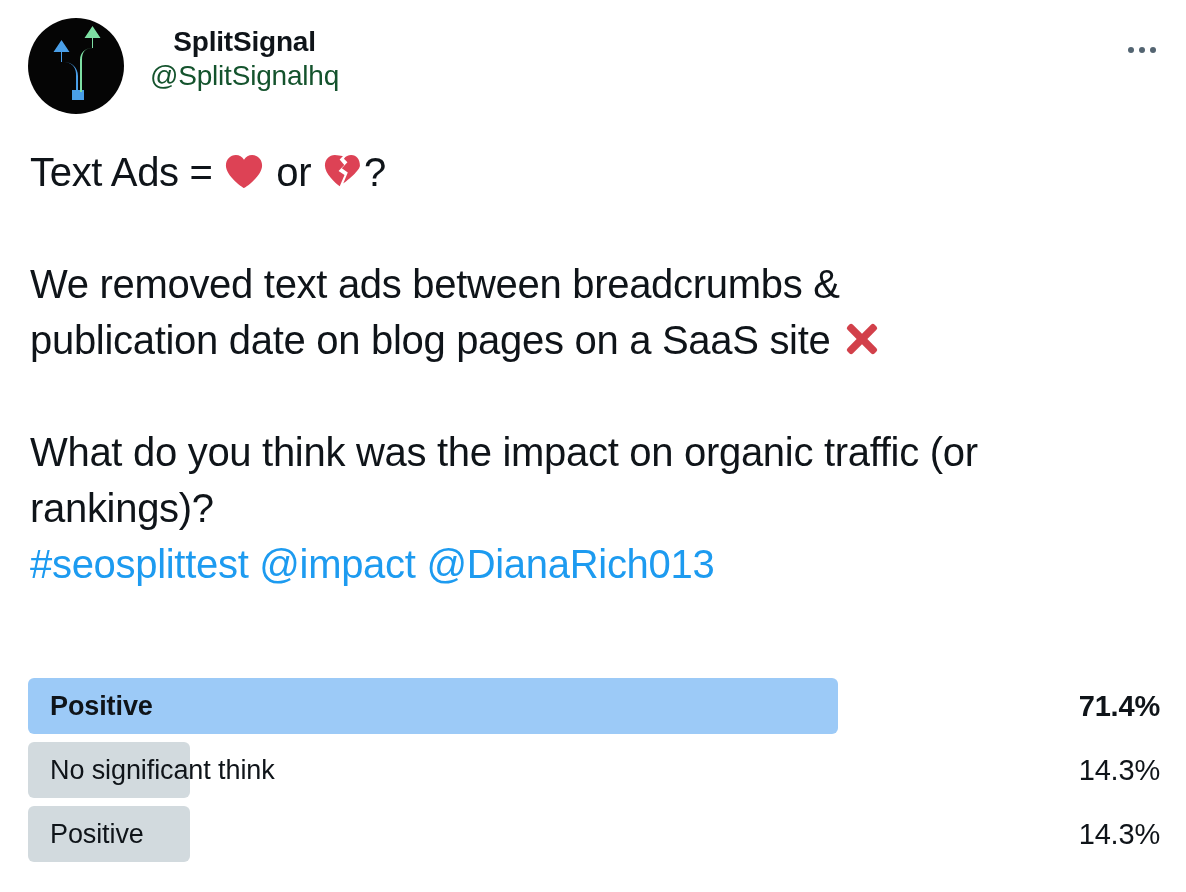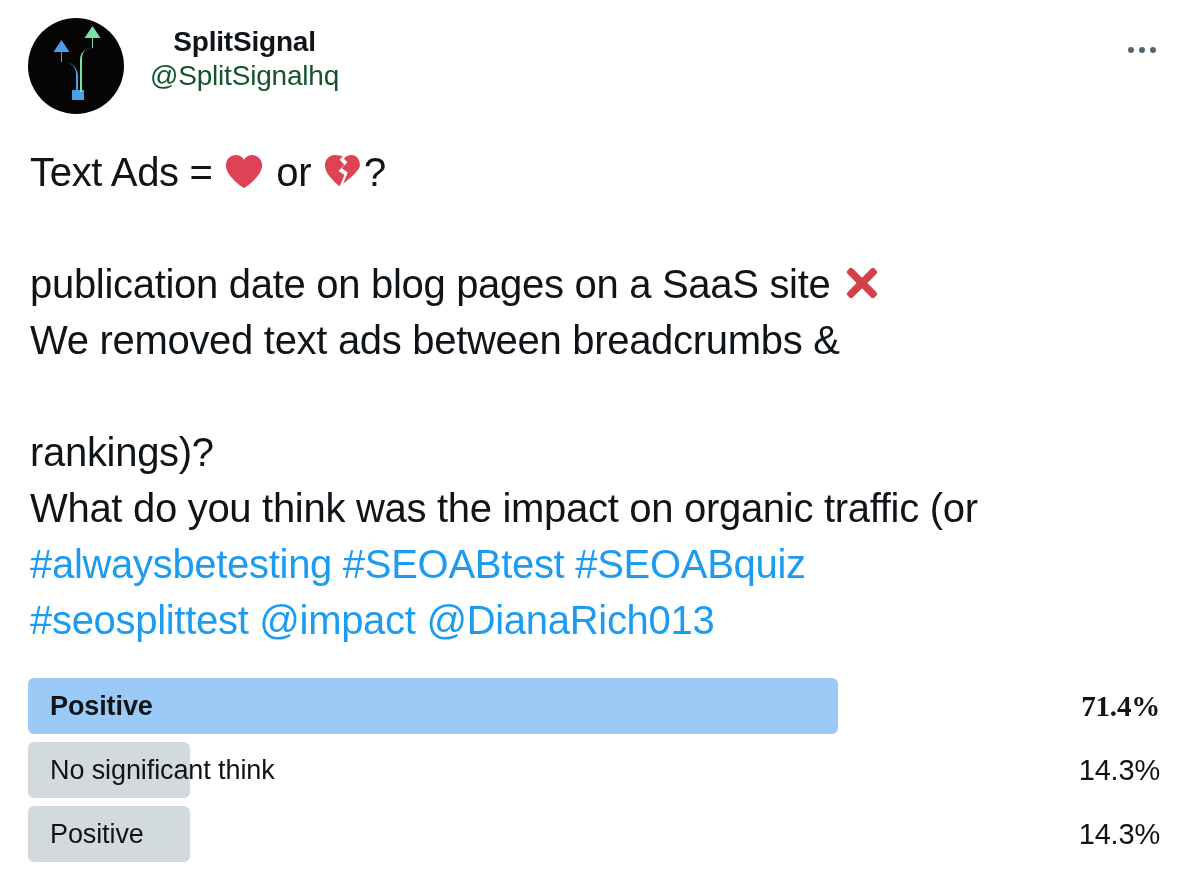"publication date on blog pages" div.line { order: before "We removed text ads between" -> after "We removed text ads between" }
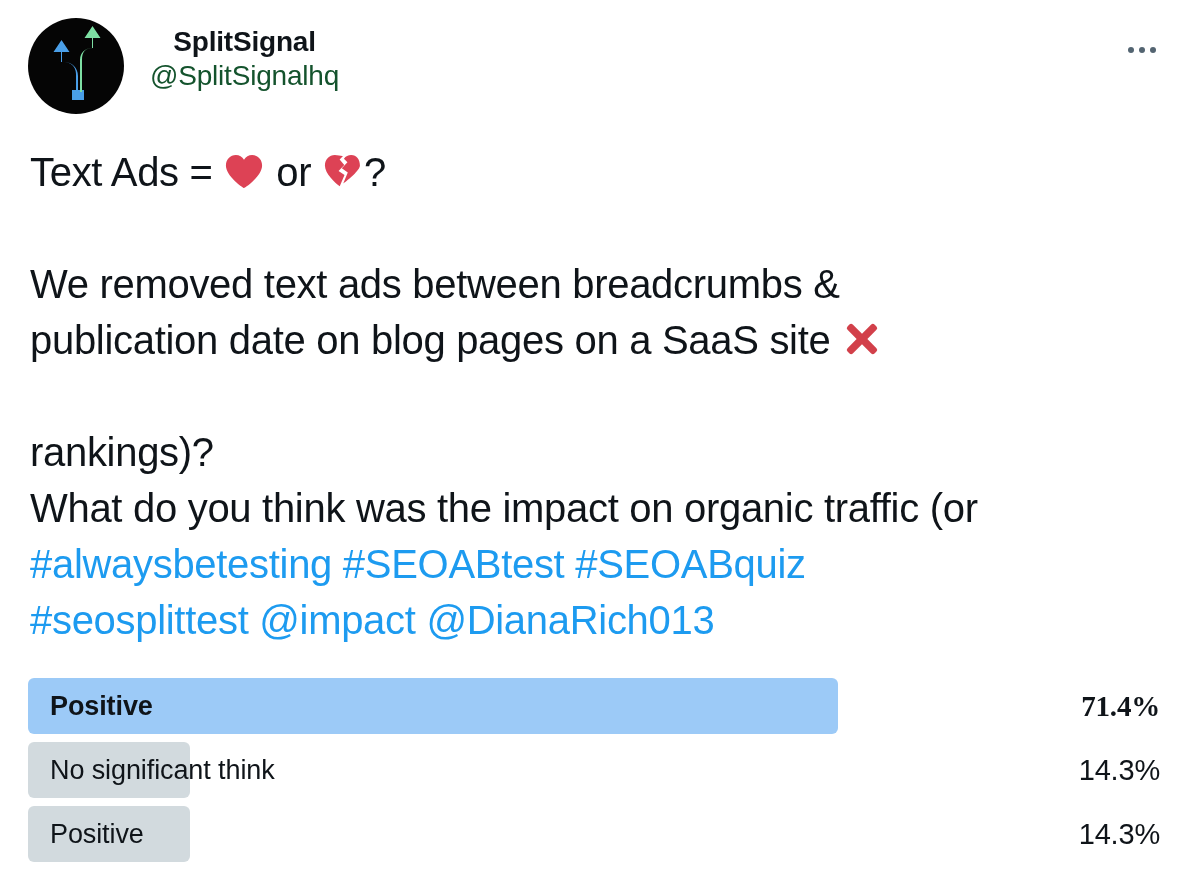"rankings)?" div.line { order: before "What do you think was" -> after "What do you think was" }
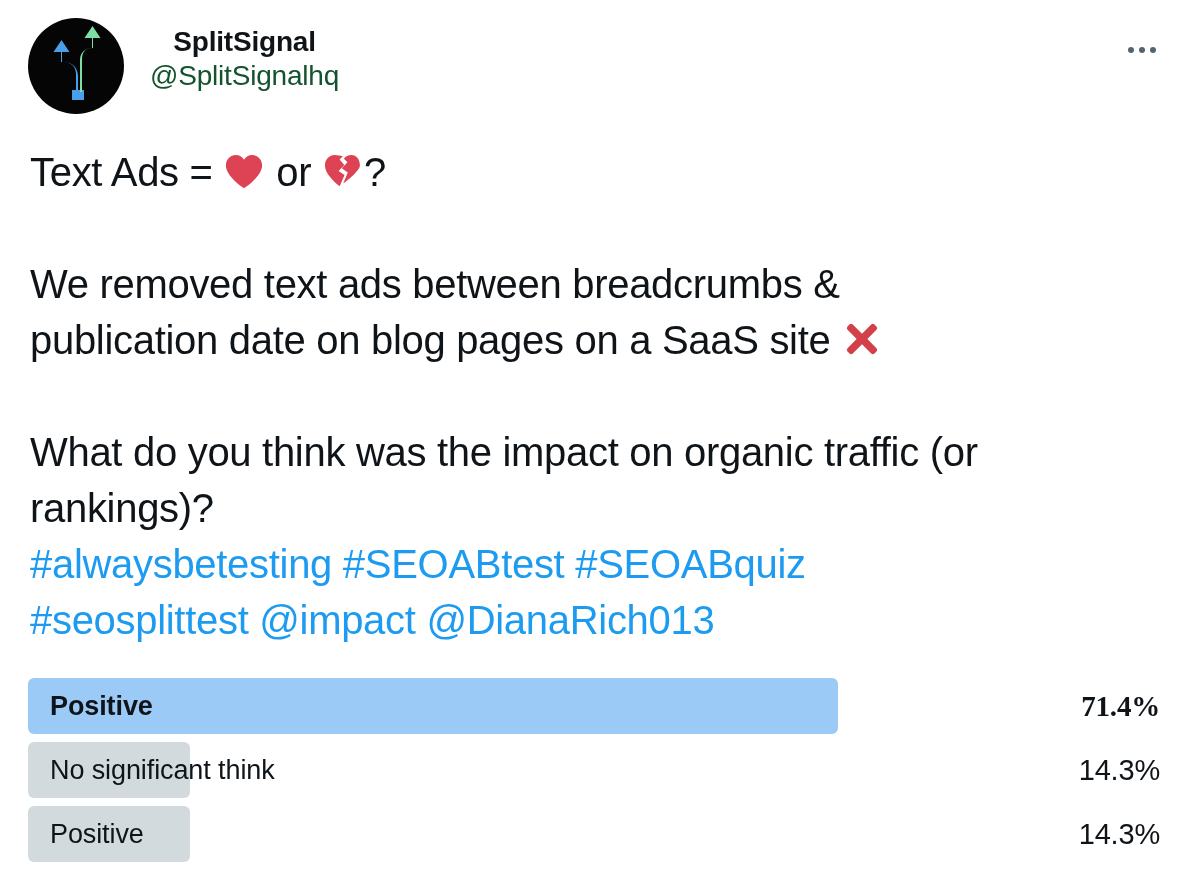"#alwaysbetesting #SEOABtest #SEOABquiz" div.line { html: <div>#alwaysbetesting #SEOABtest #SEOABquiz</div> -> none }
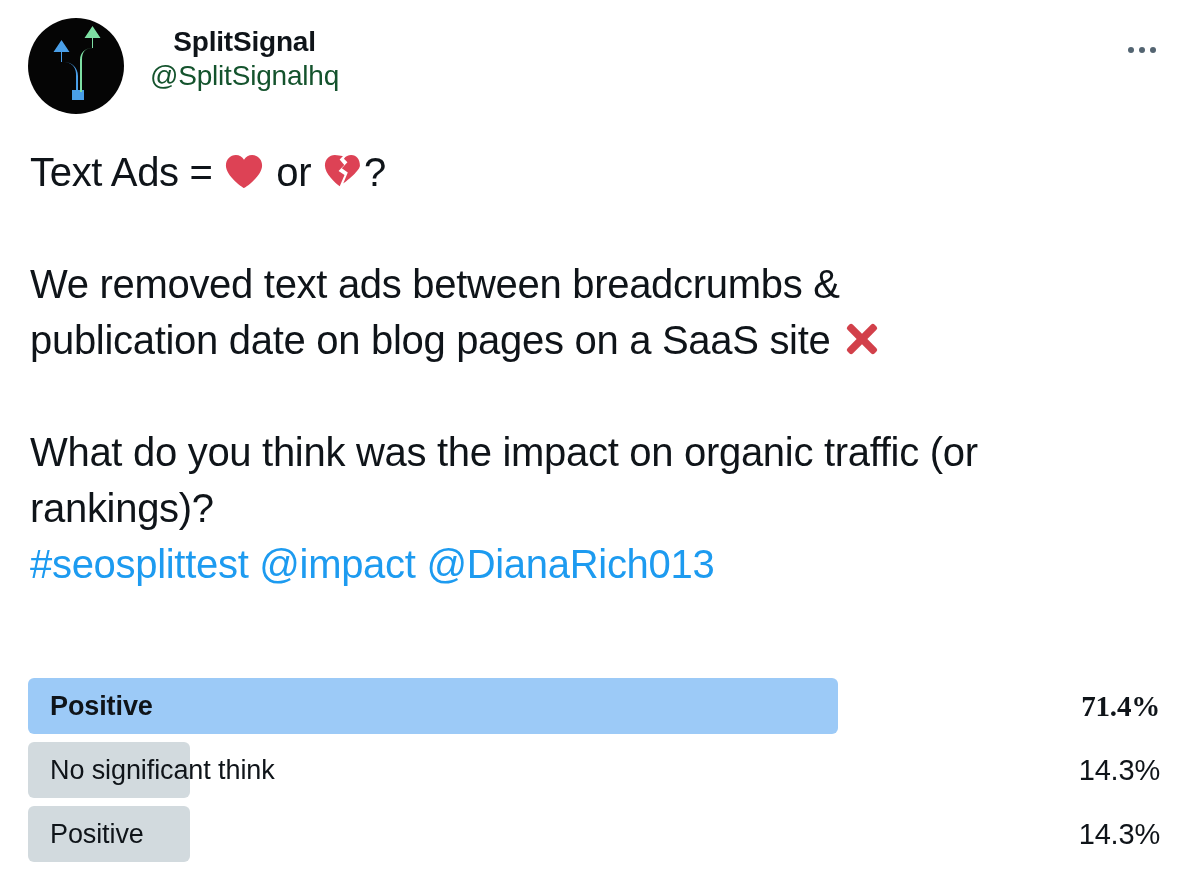"71.4%" .poll-pct.bold { font-family: Liberation Serif, serif -> none }
